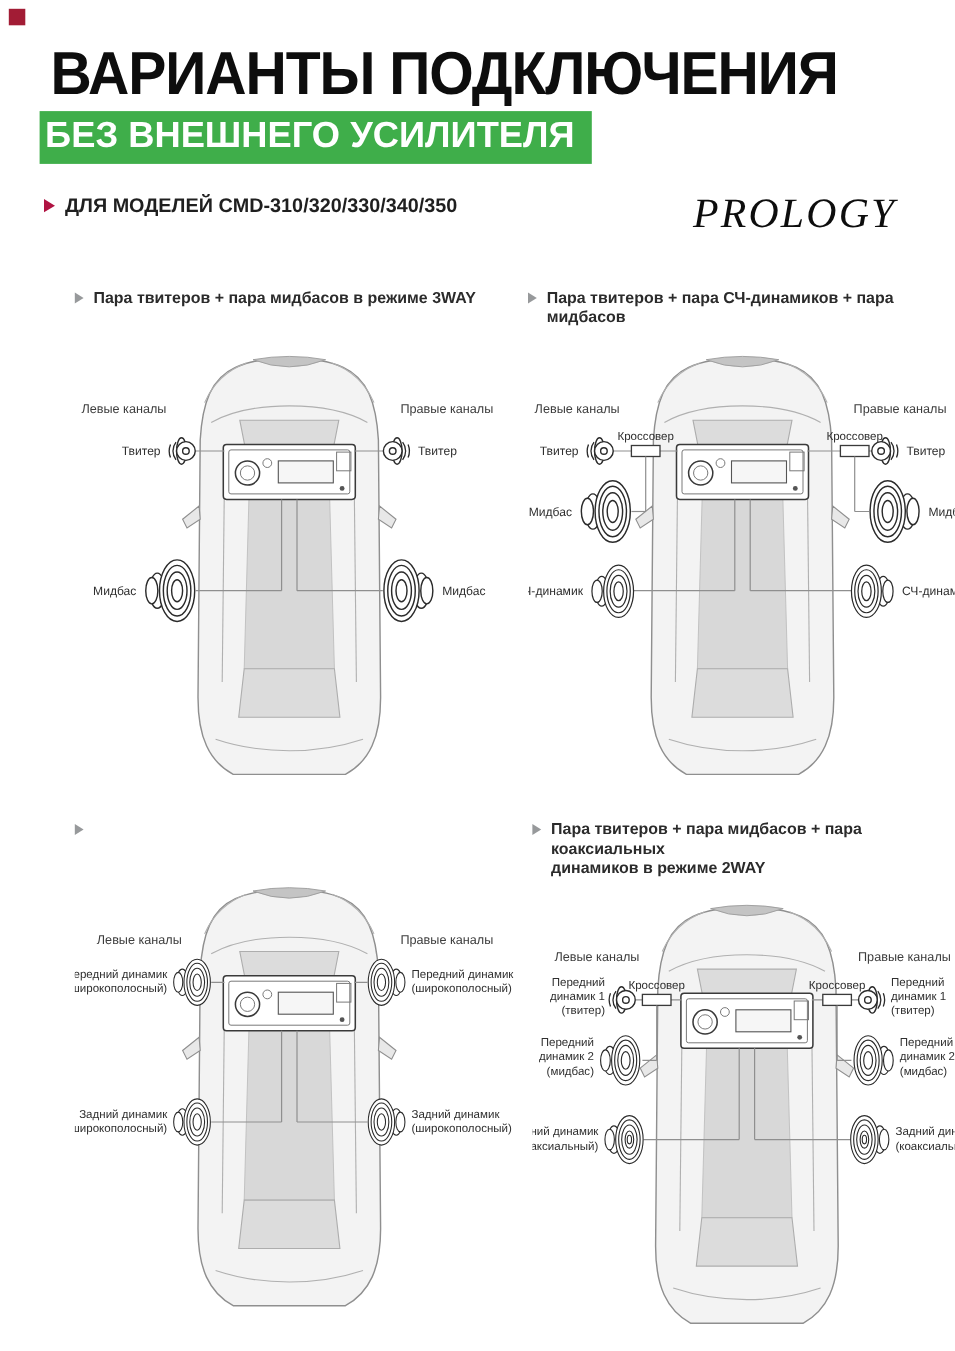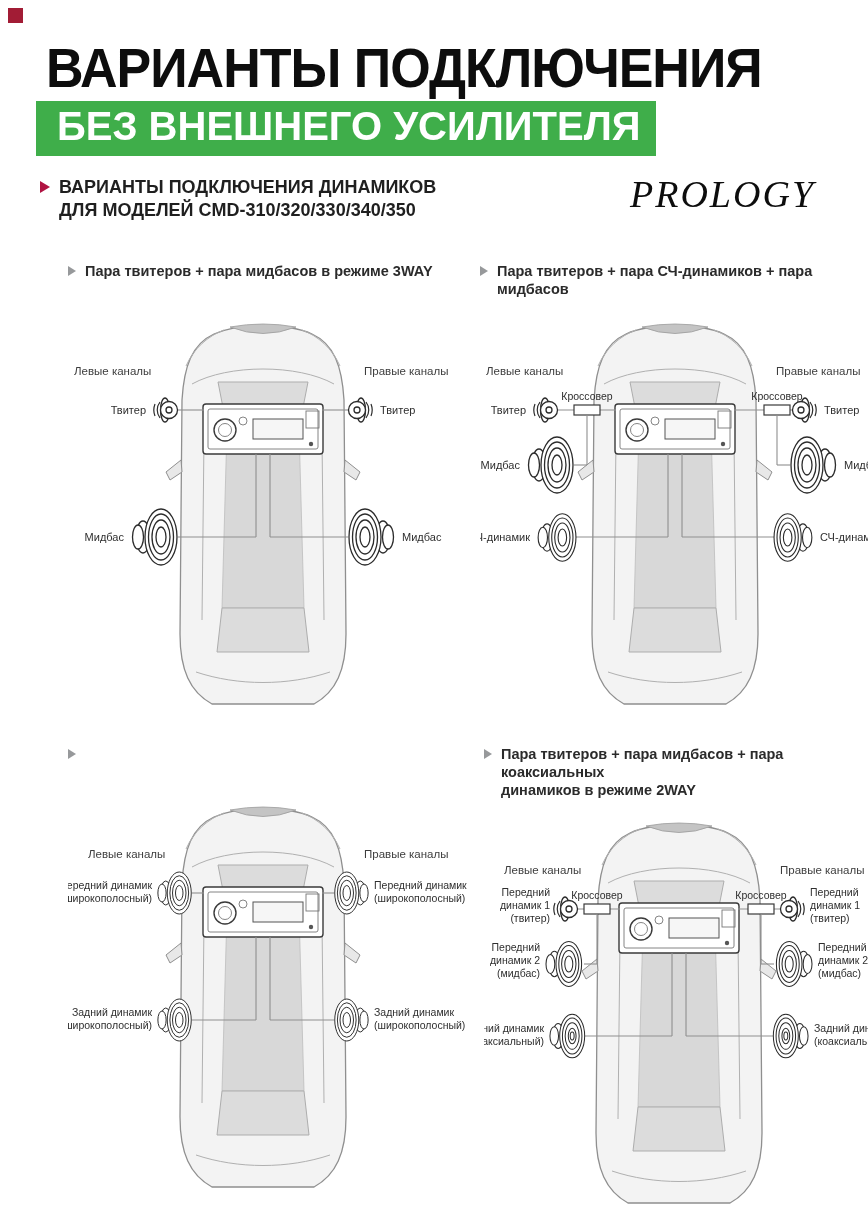"БЕЗ ВНЕШНЕГО УСИЛИТЕЛЯ" .banner { font-size: 40px -> 33px; padding: 3px 16px 7px 21px -> 3px 16px 7px 5px }
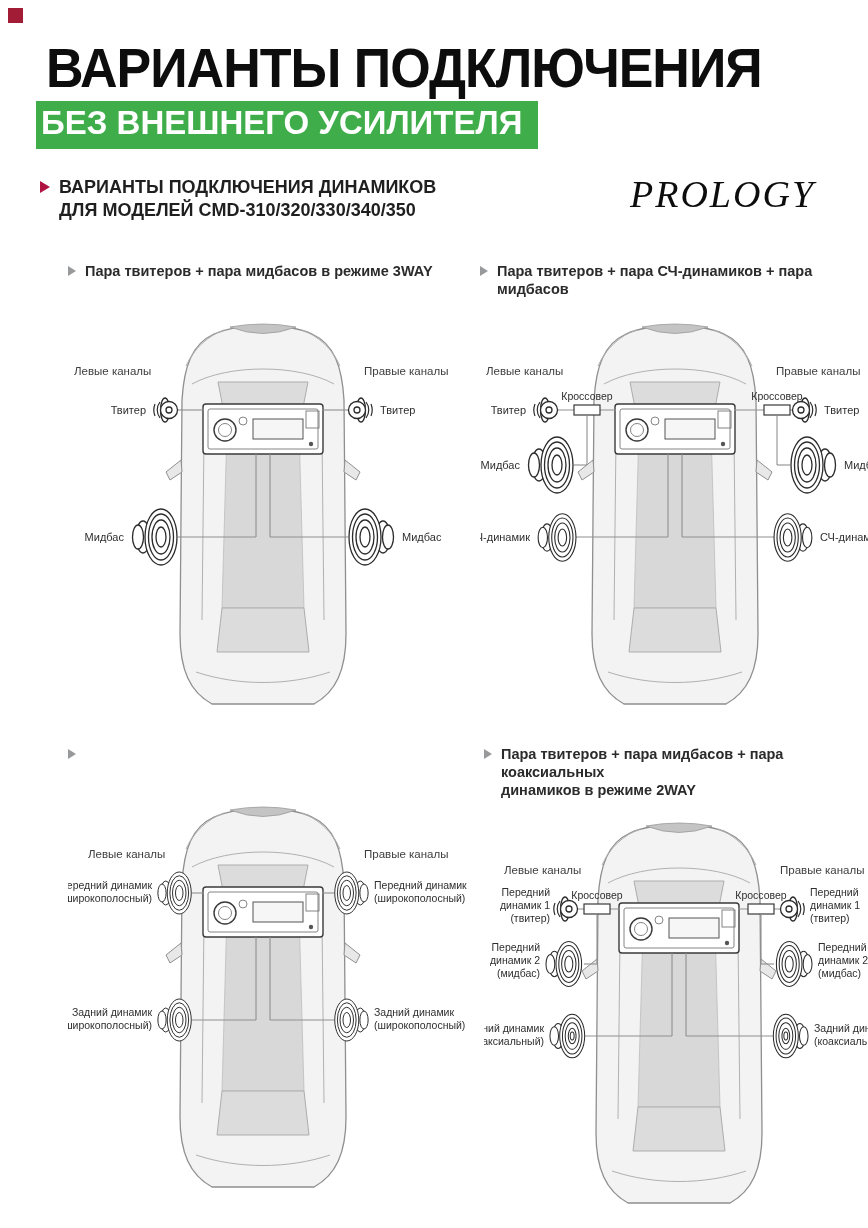"ВАРИАНТЫ ПОДКЛЮЧЕНИЯ ДИНАМИКОВ" div { html: <div>ВАРИАНТЫ ПОДКЛЮЧЕНИЯ ДИНАМИКОВ</div> -> none }
